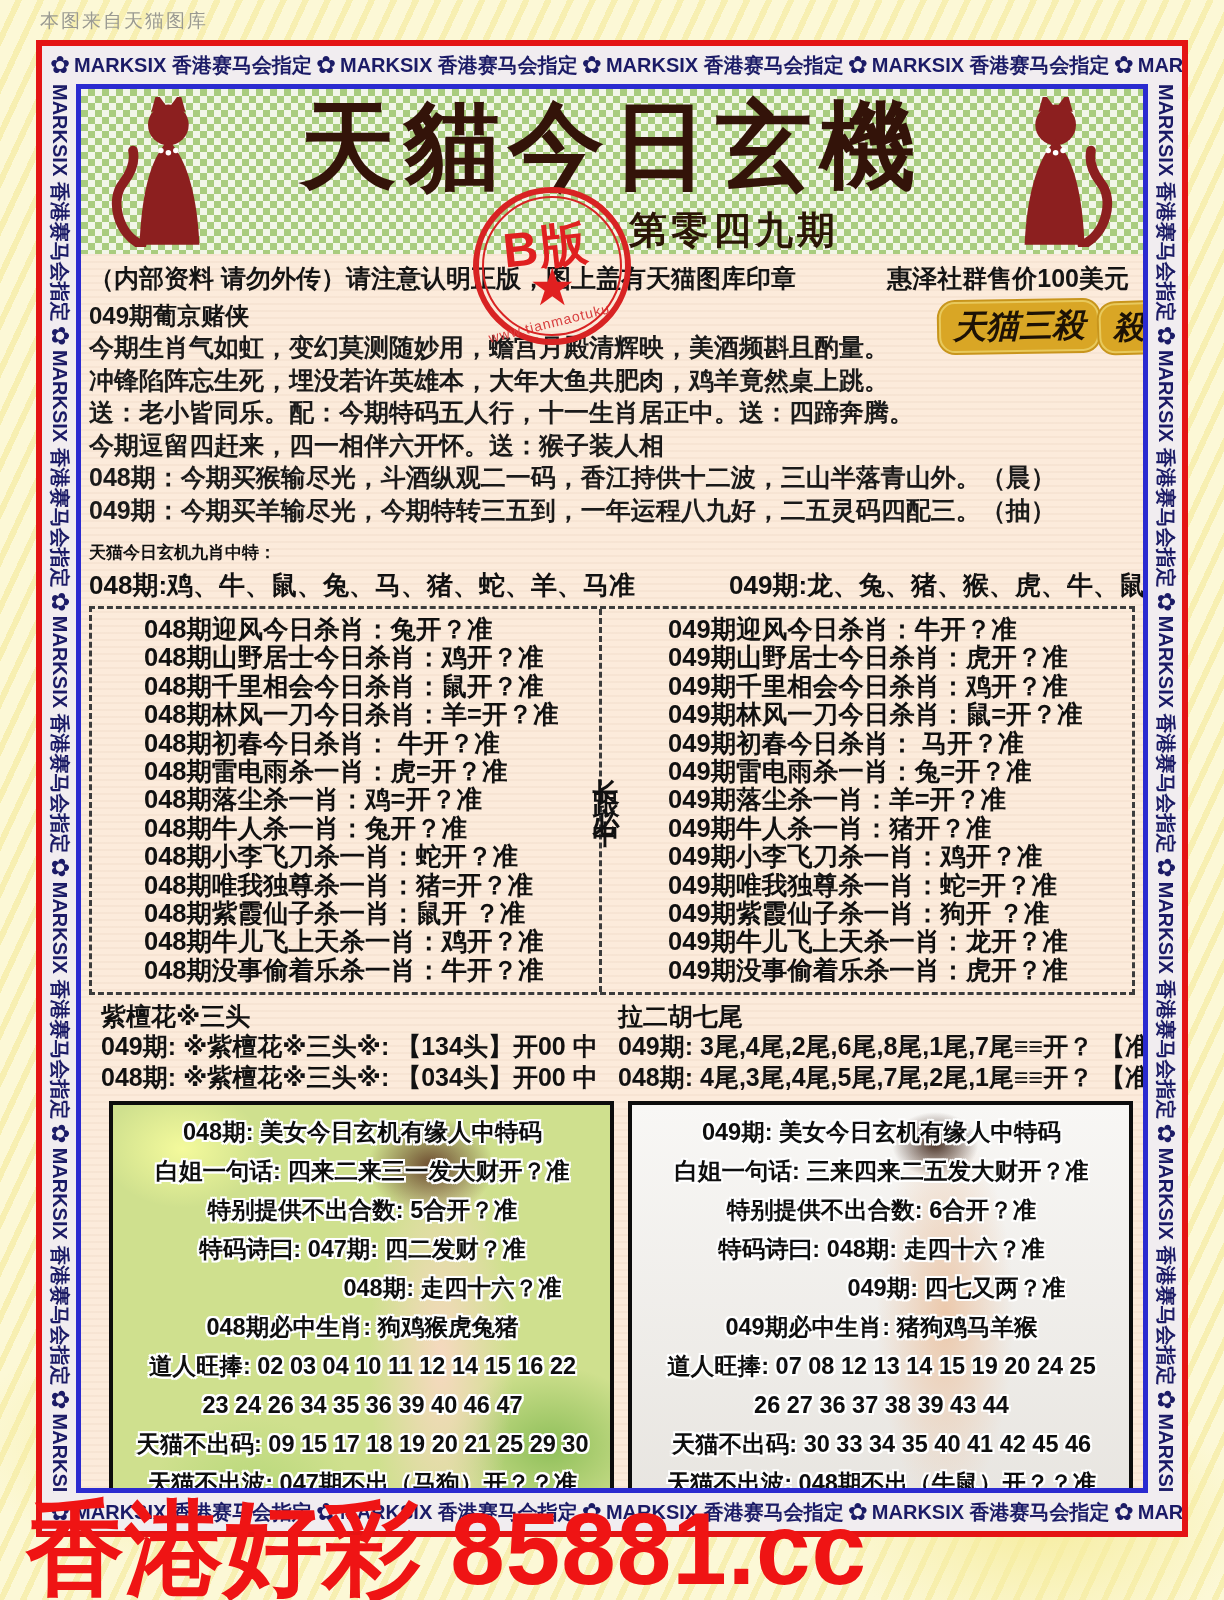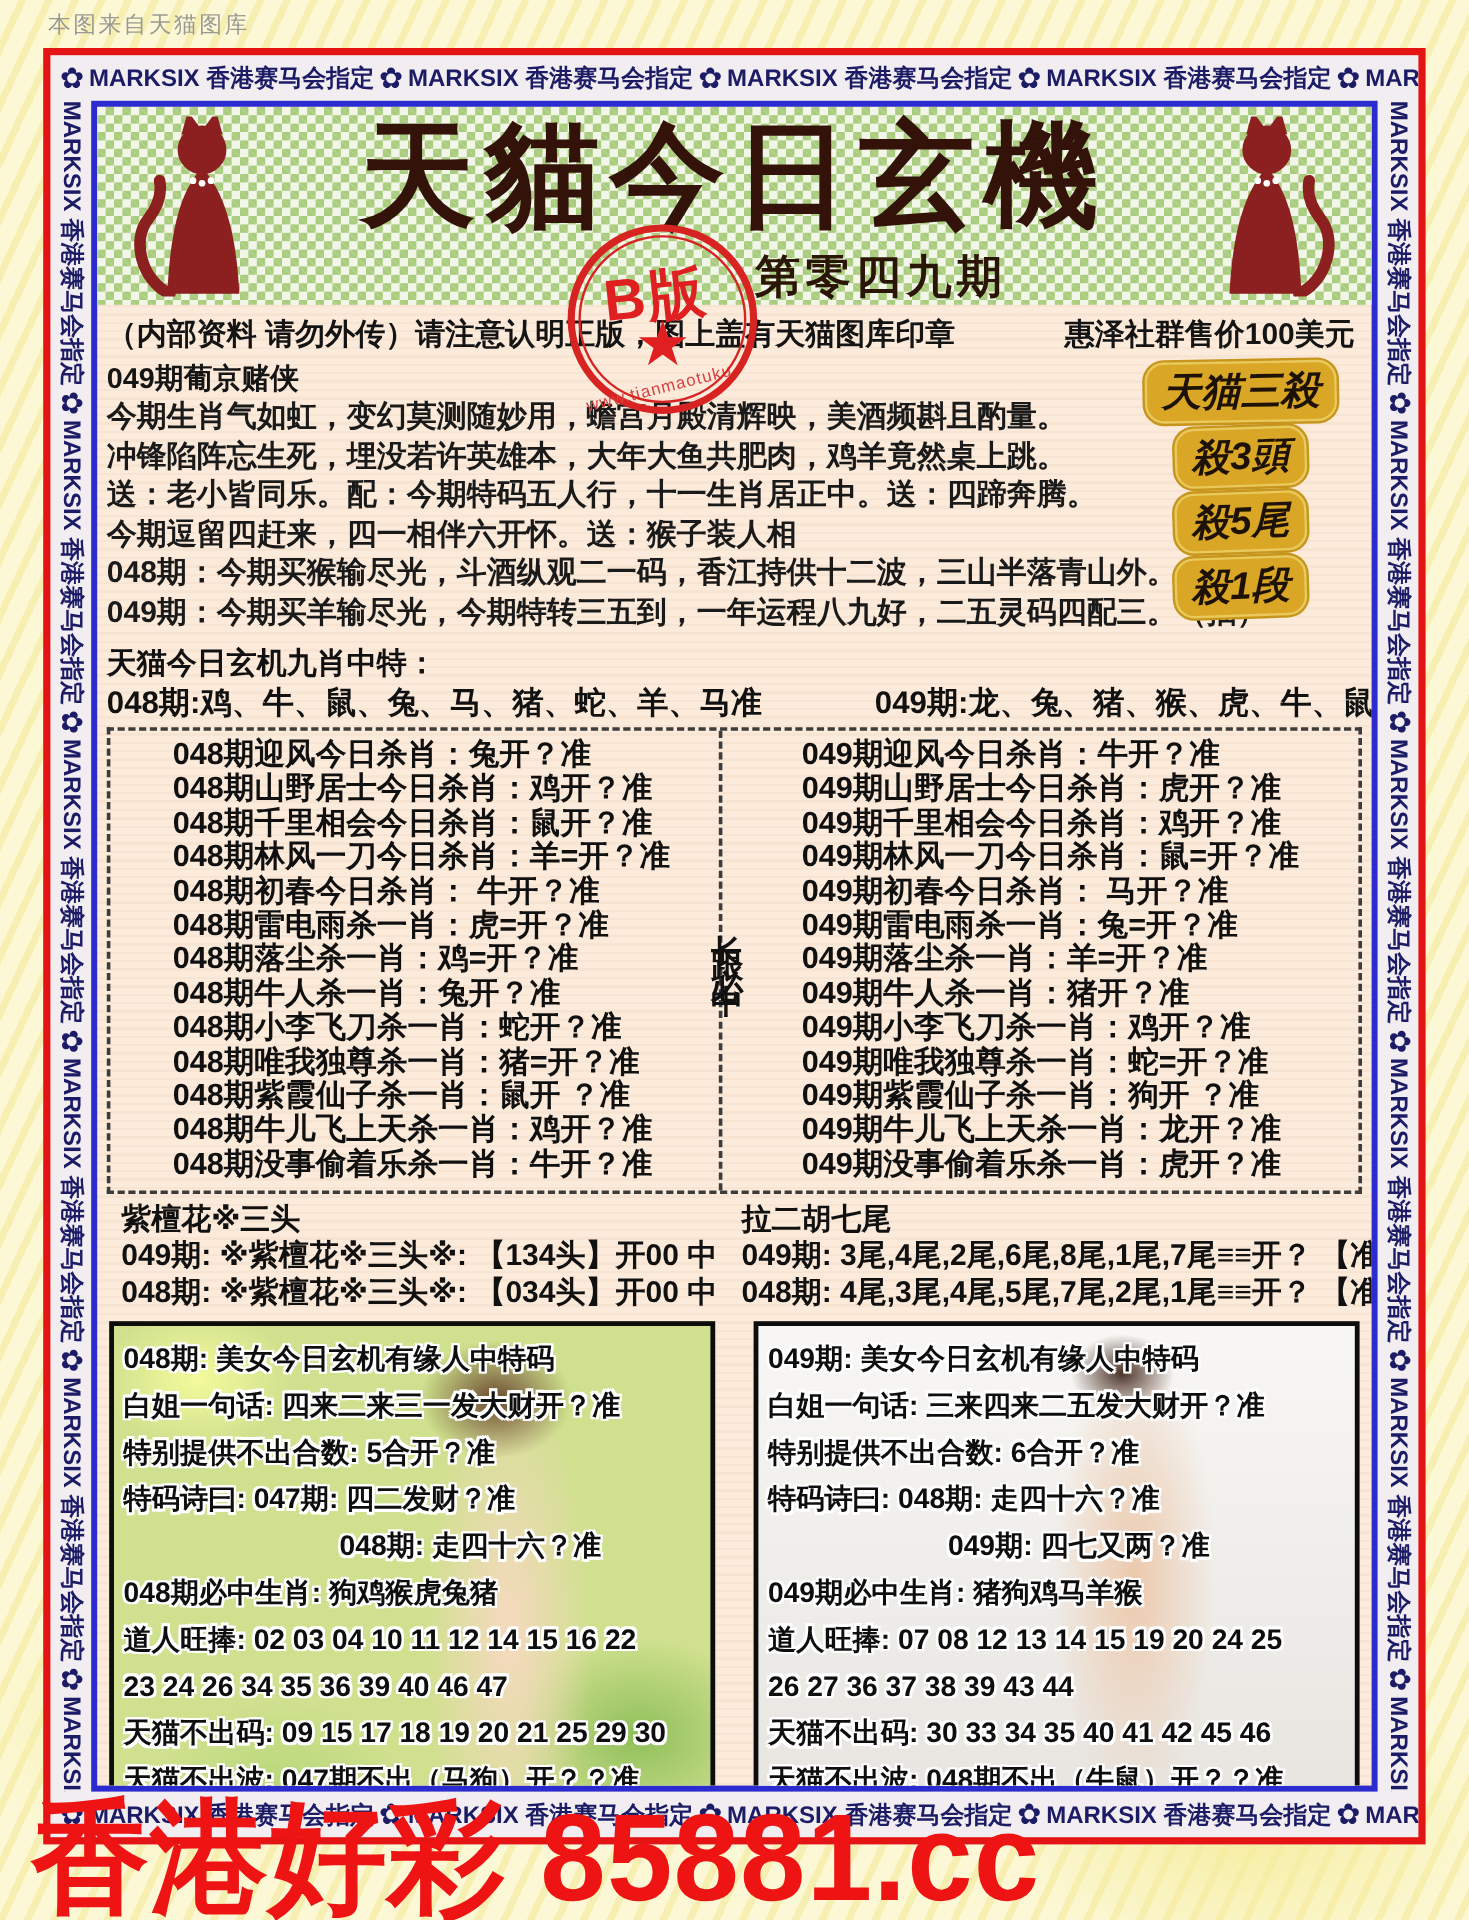"天猫三殺" .gold-box { flex-direction: column -> none; justify-content: center -> none }
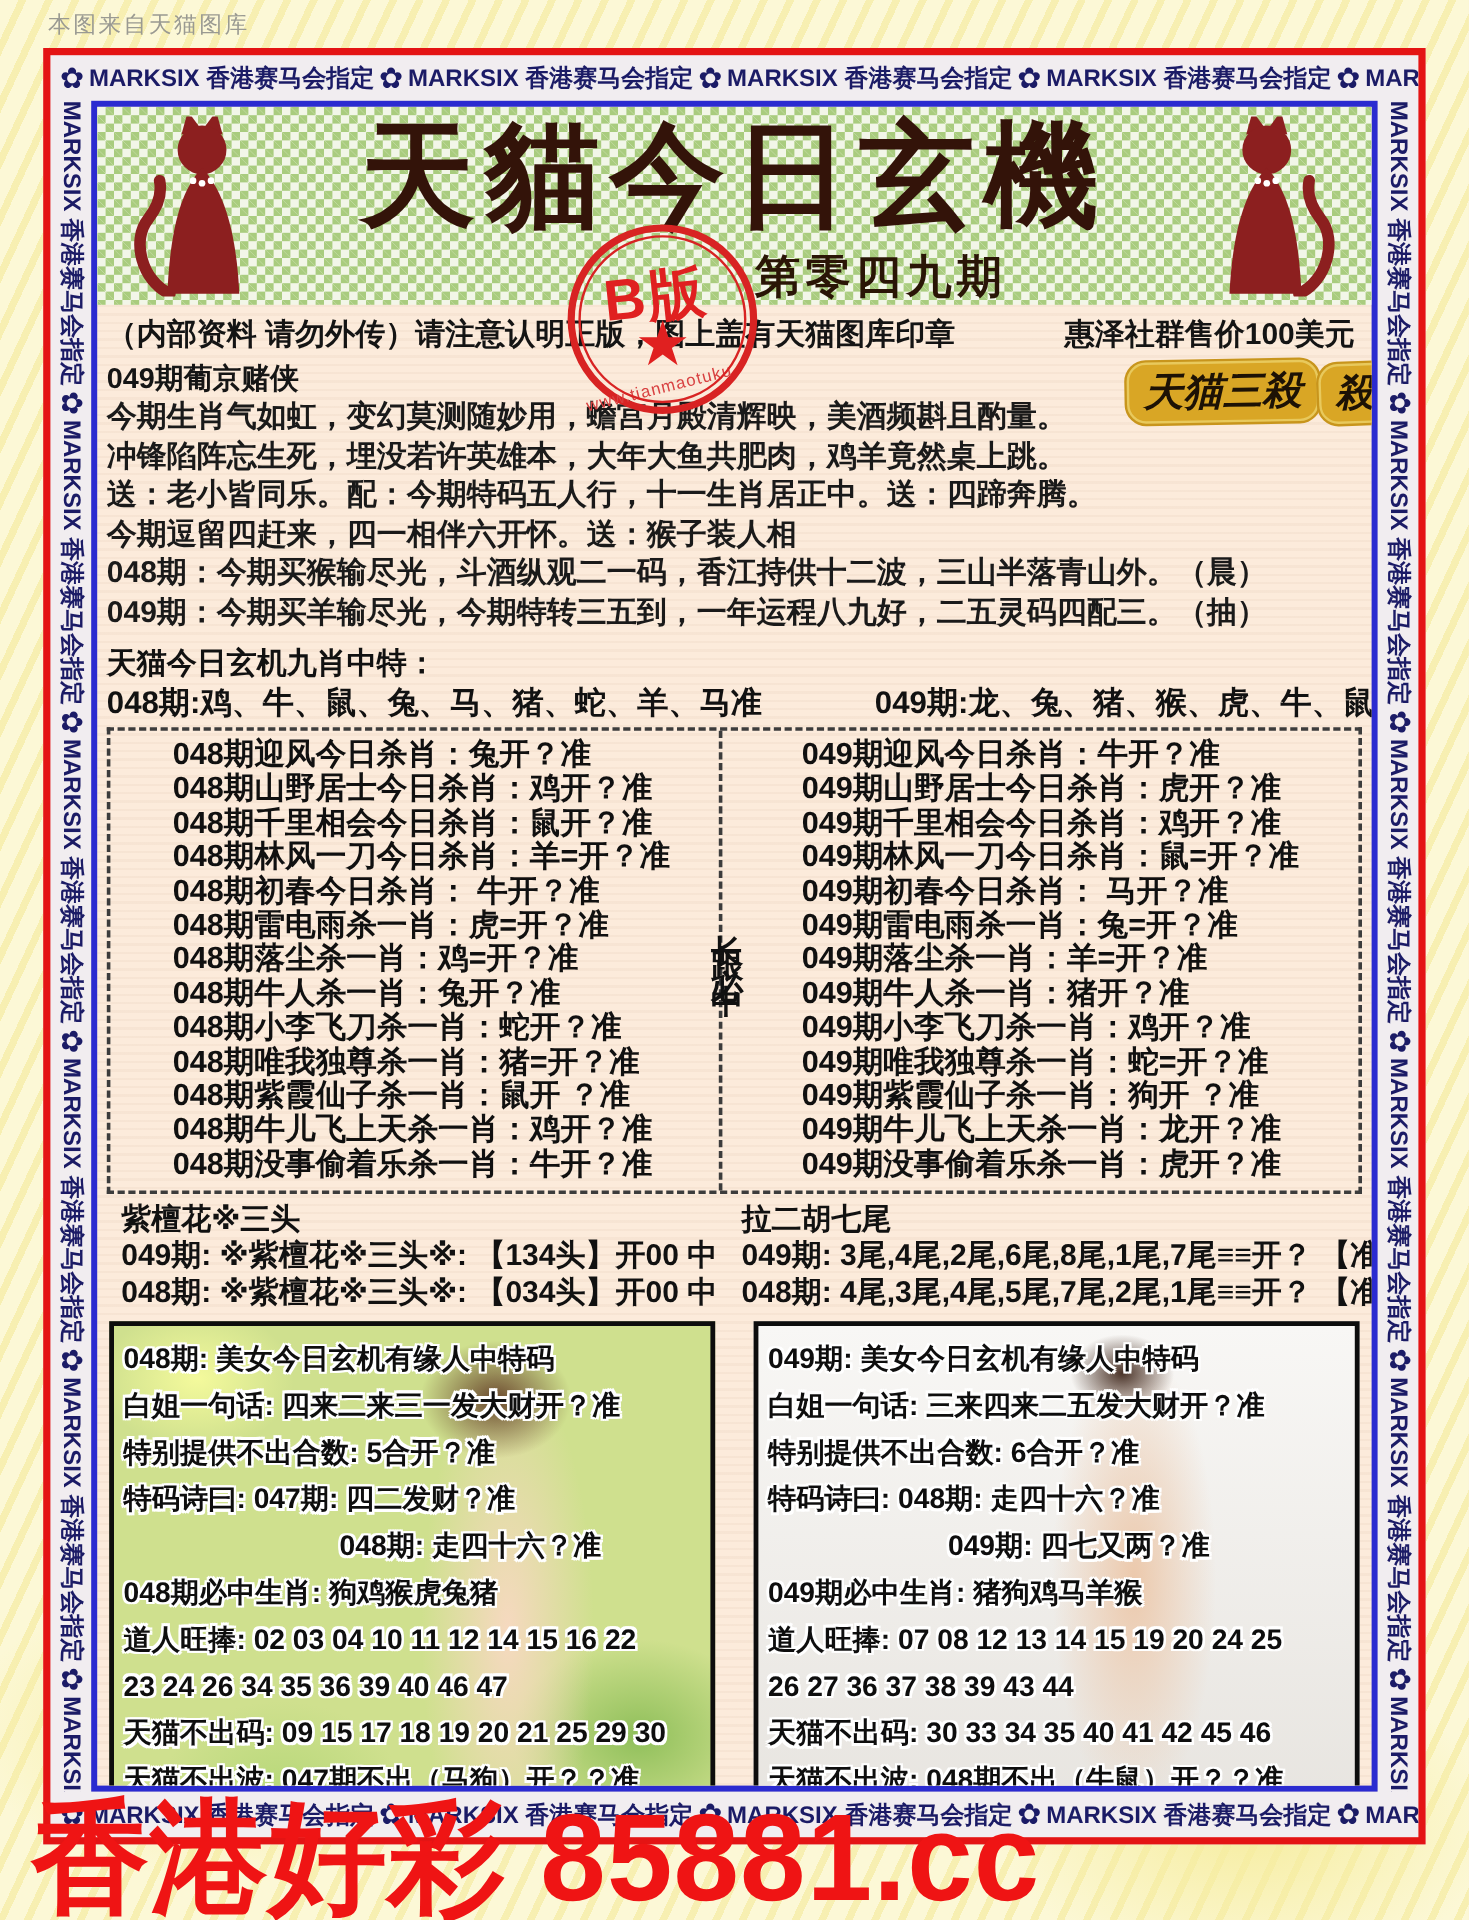"天猫今日玄机九肖中特：" .jiuxiao-title { font-size: 25px -> 17px }
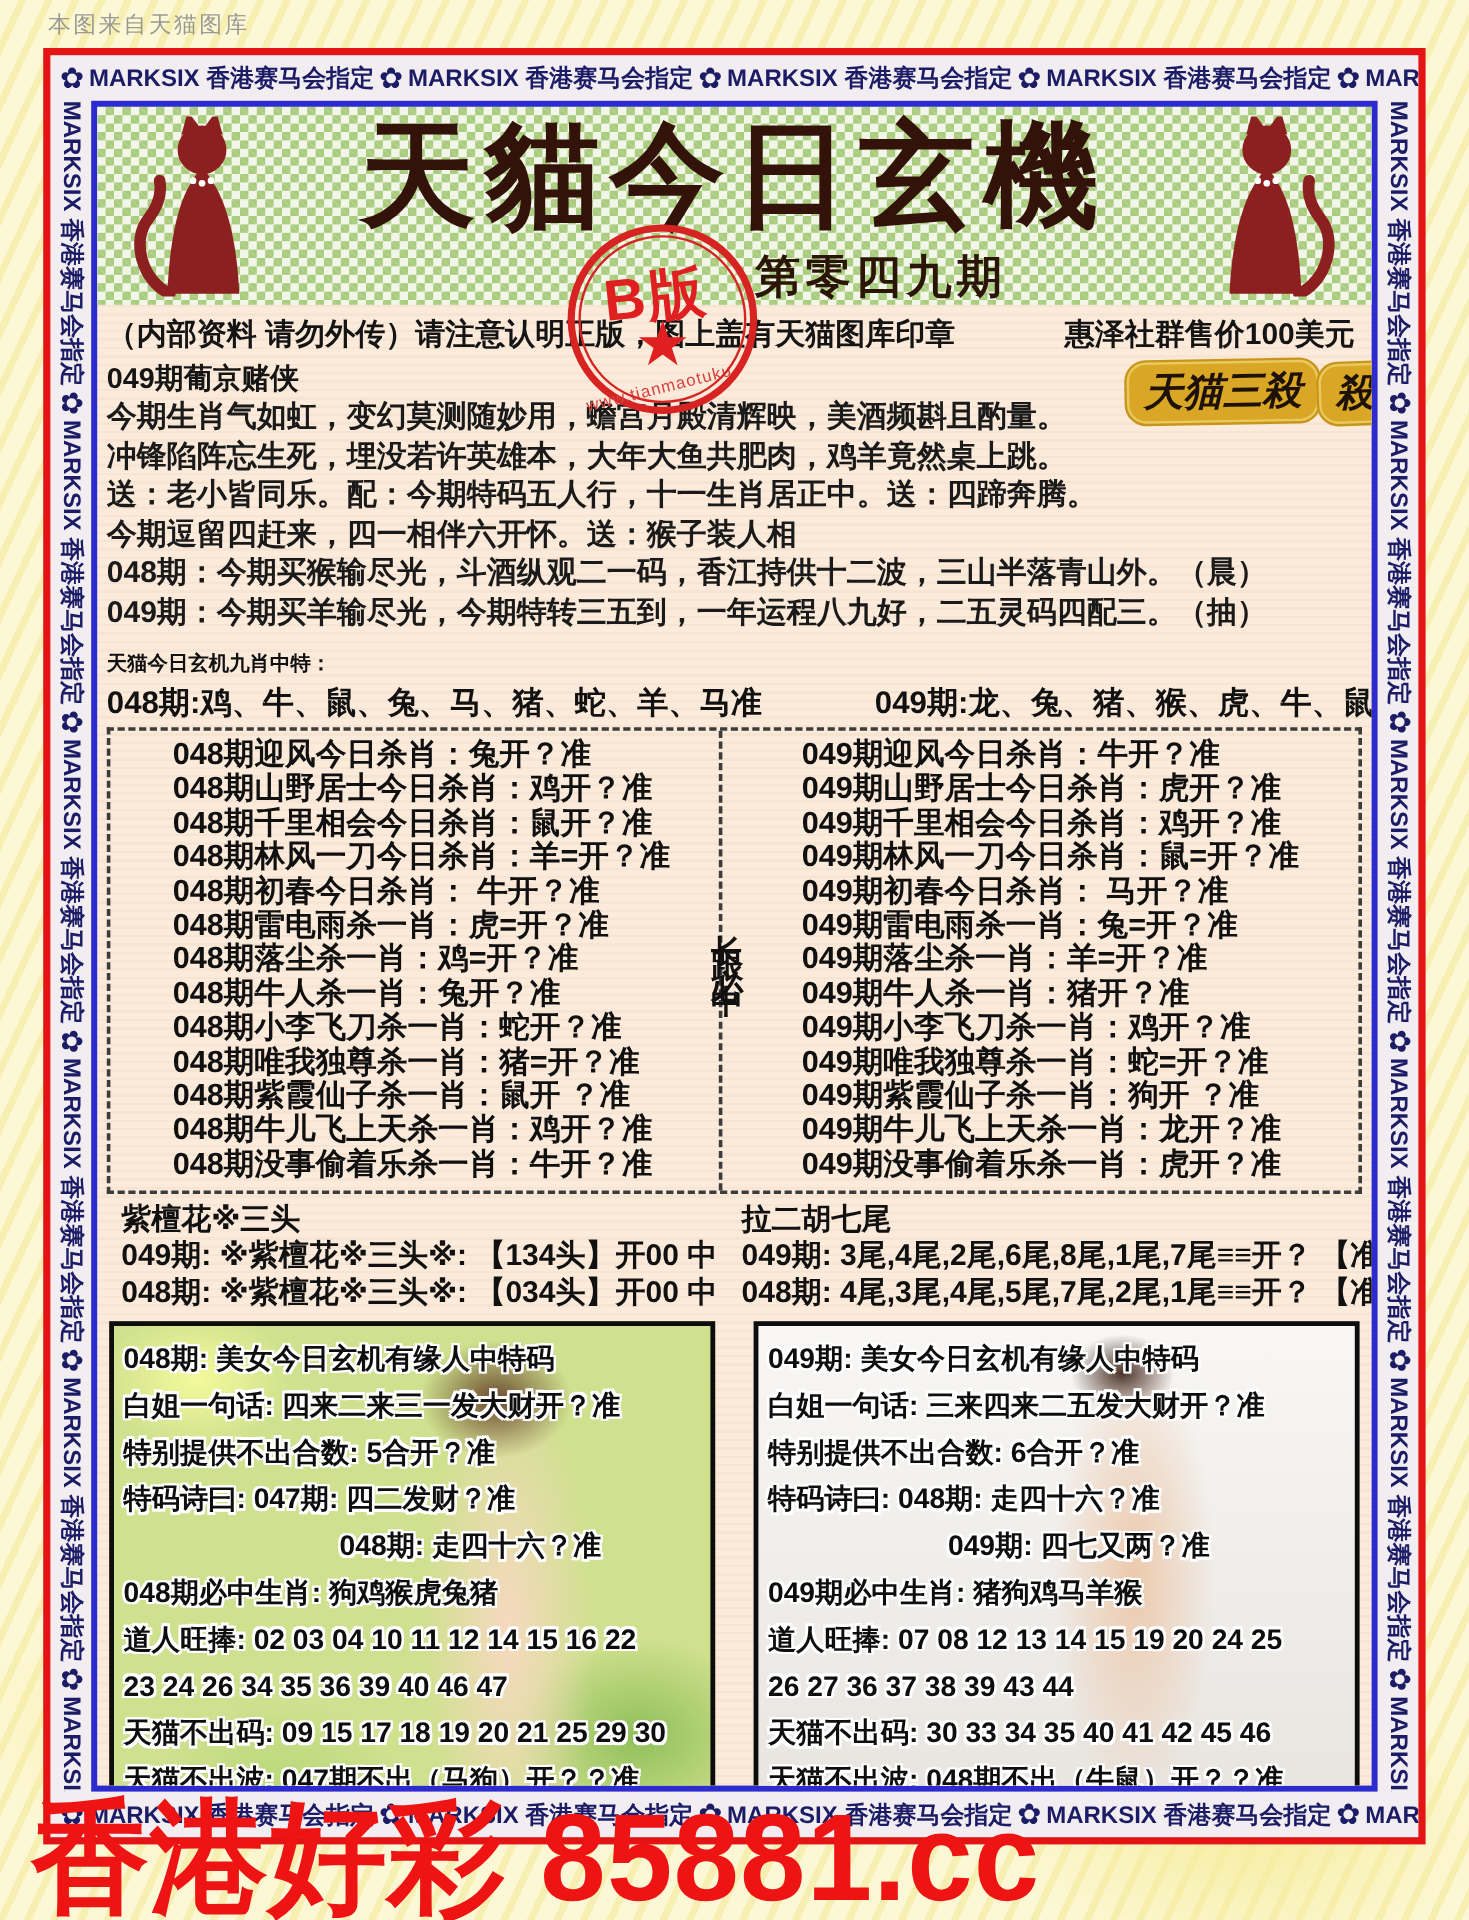"048期: 美女今日玄机有缘人中特码" .photo-row { padding: 8px 10px 0 10px -> 8px 10px 0 28px; text-align: none -> center }
